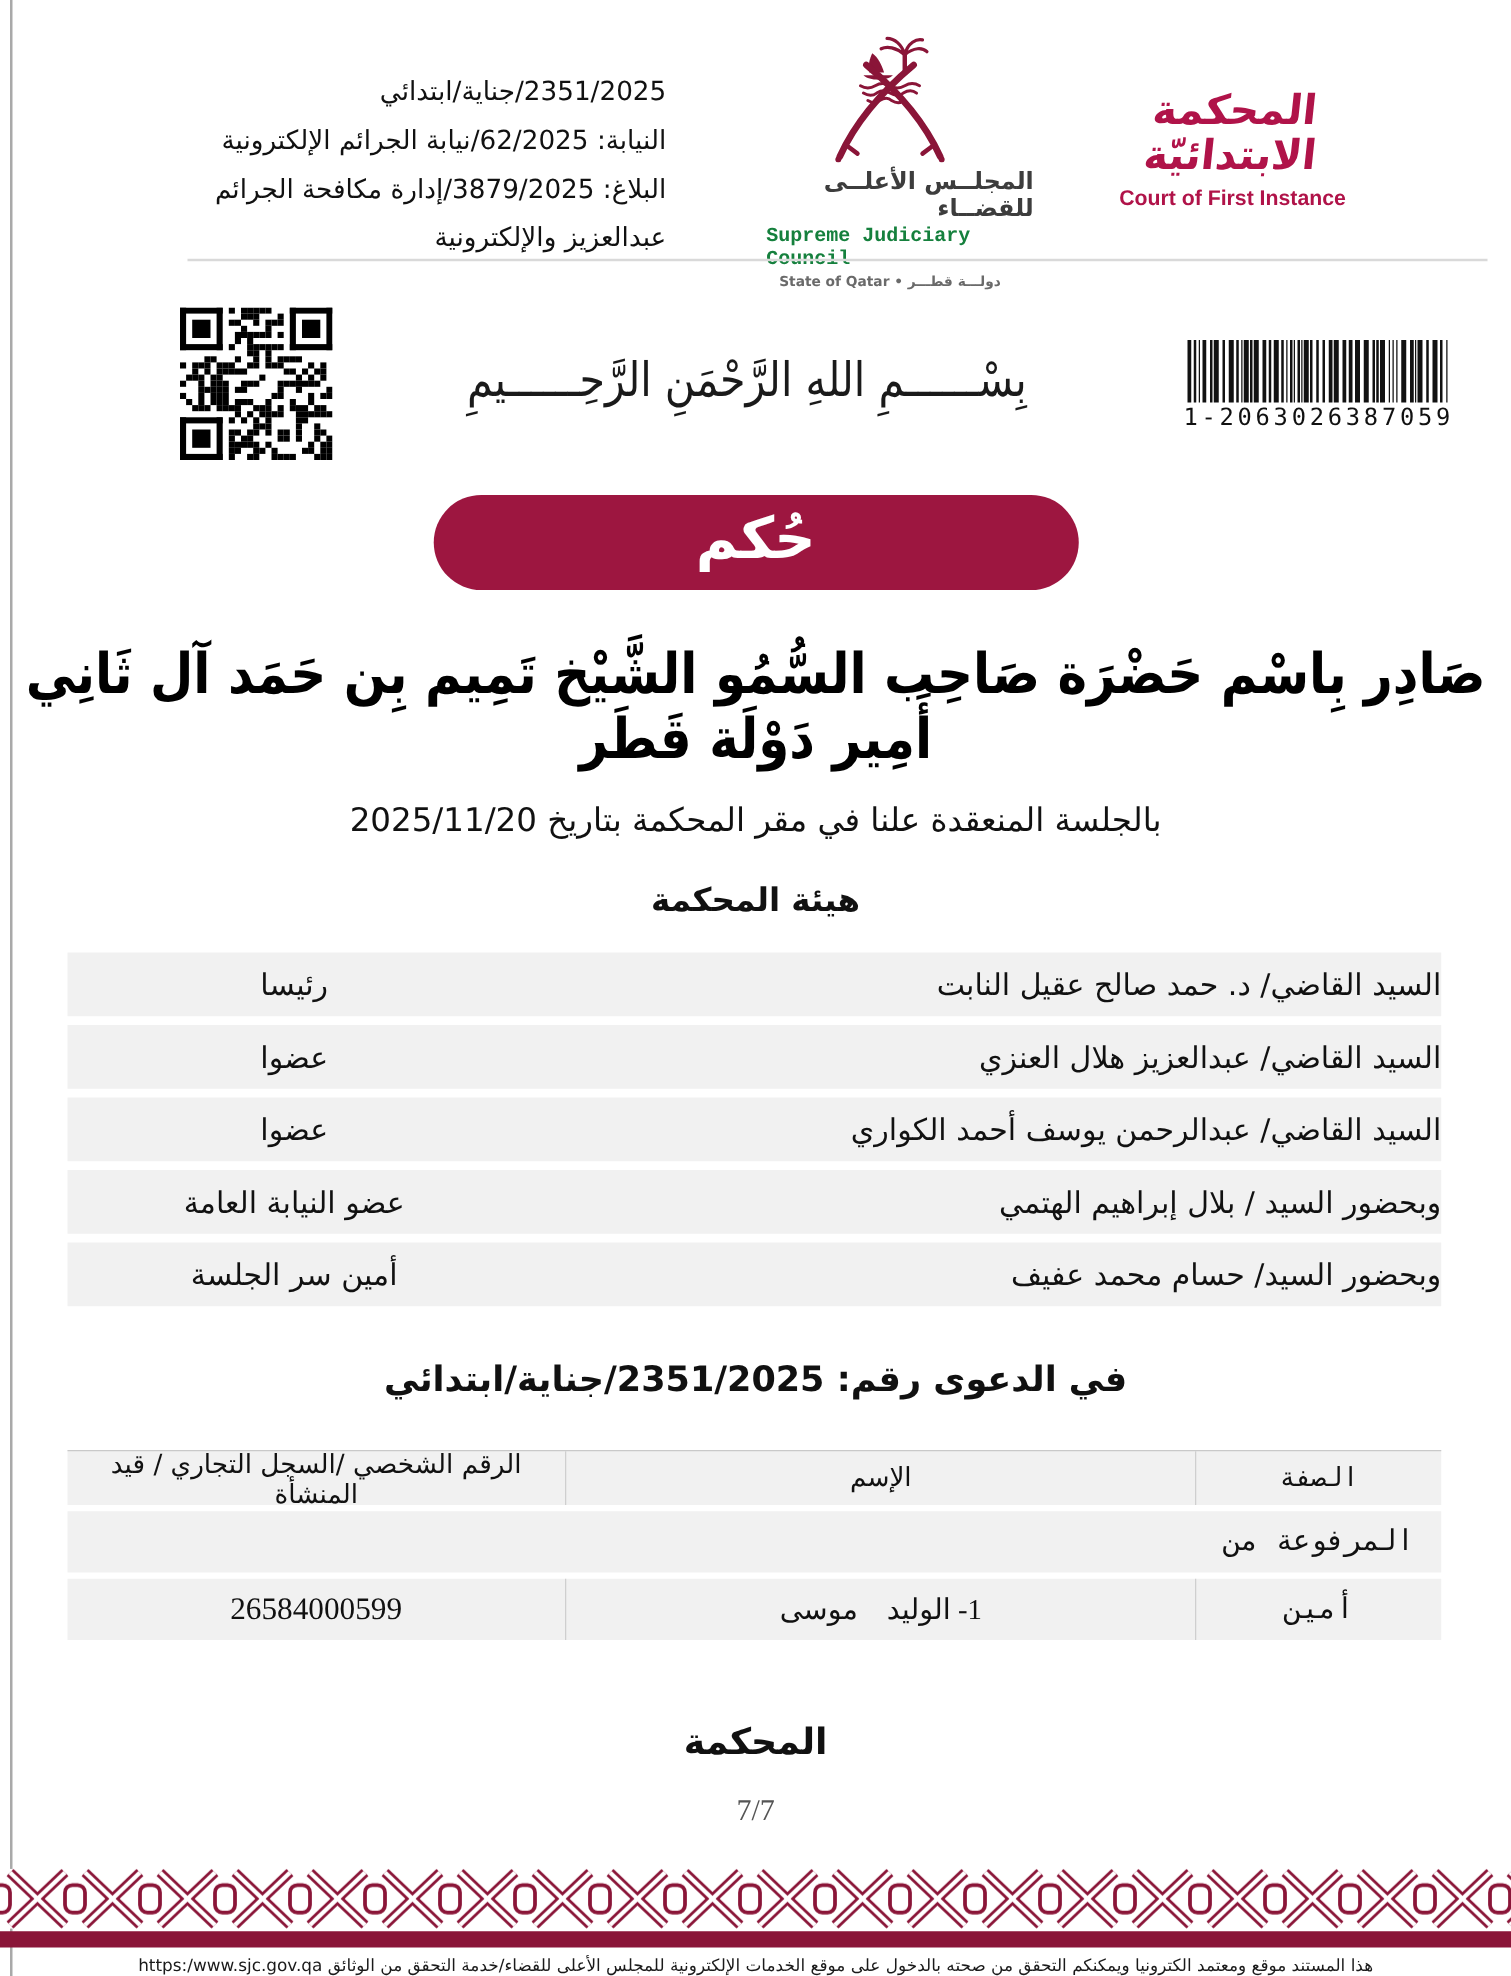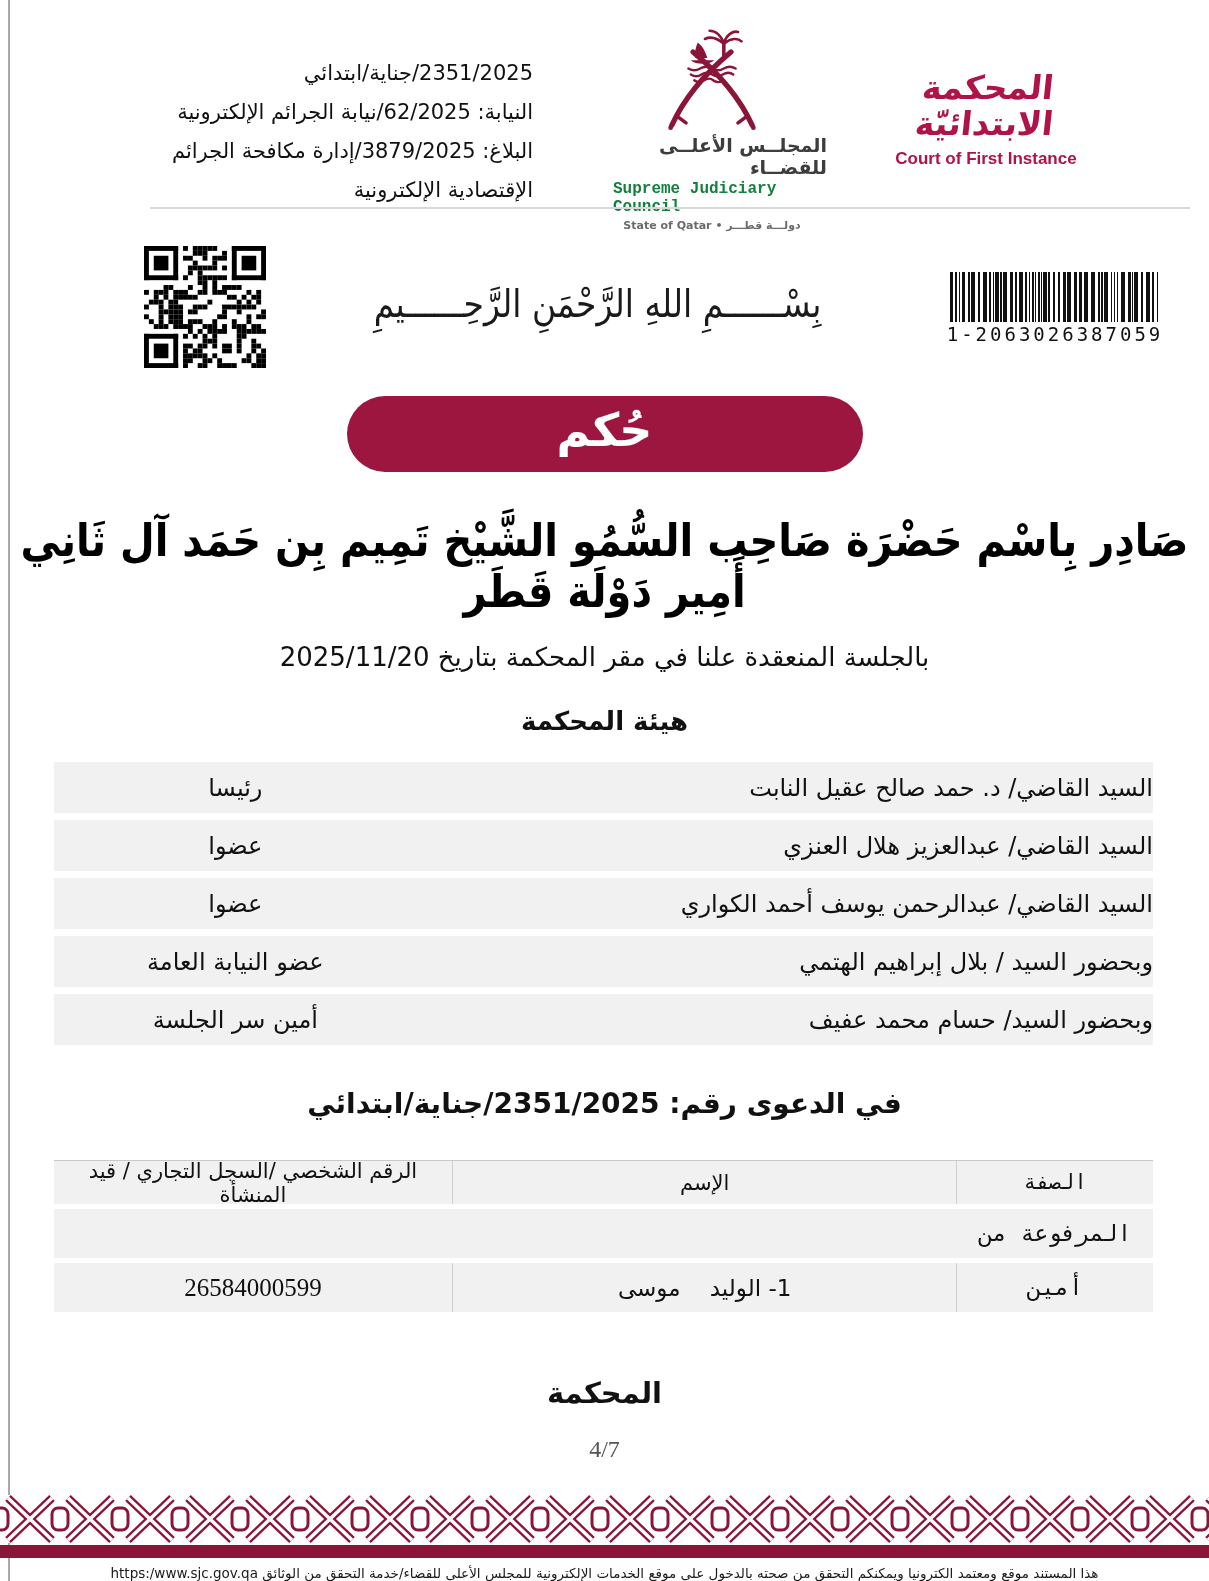"الإقتصادية الإلكترونية" div { text: الإقتصادية الإلكترونية -> عبدالعزيز والإلكترونية }
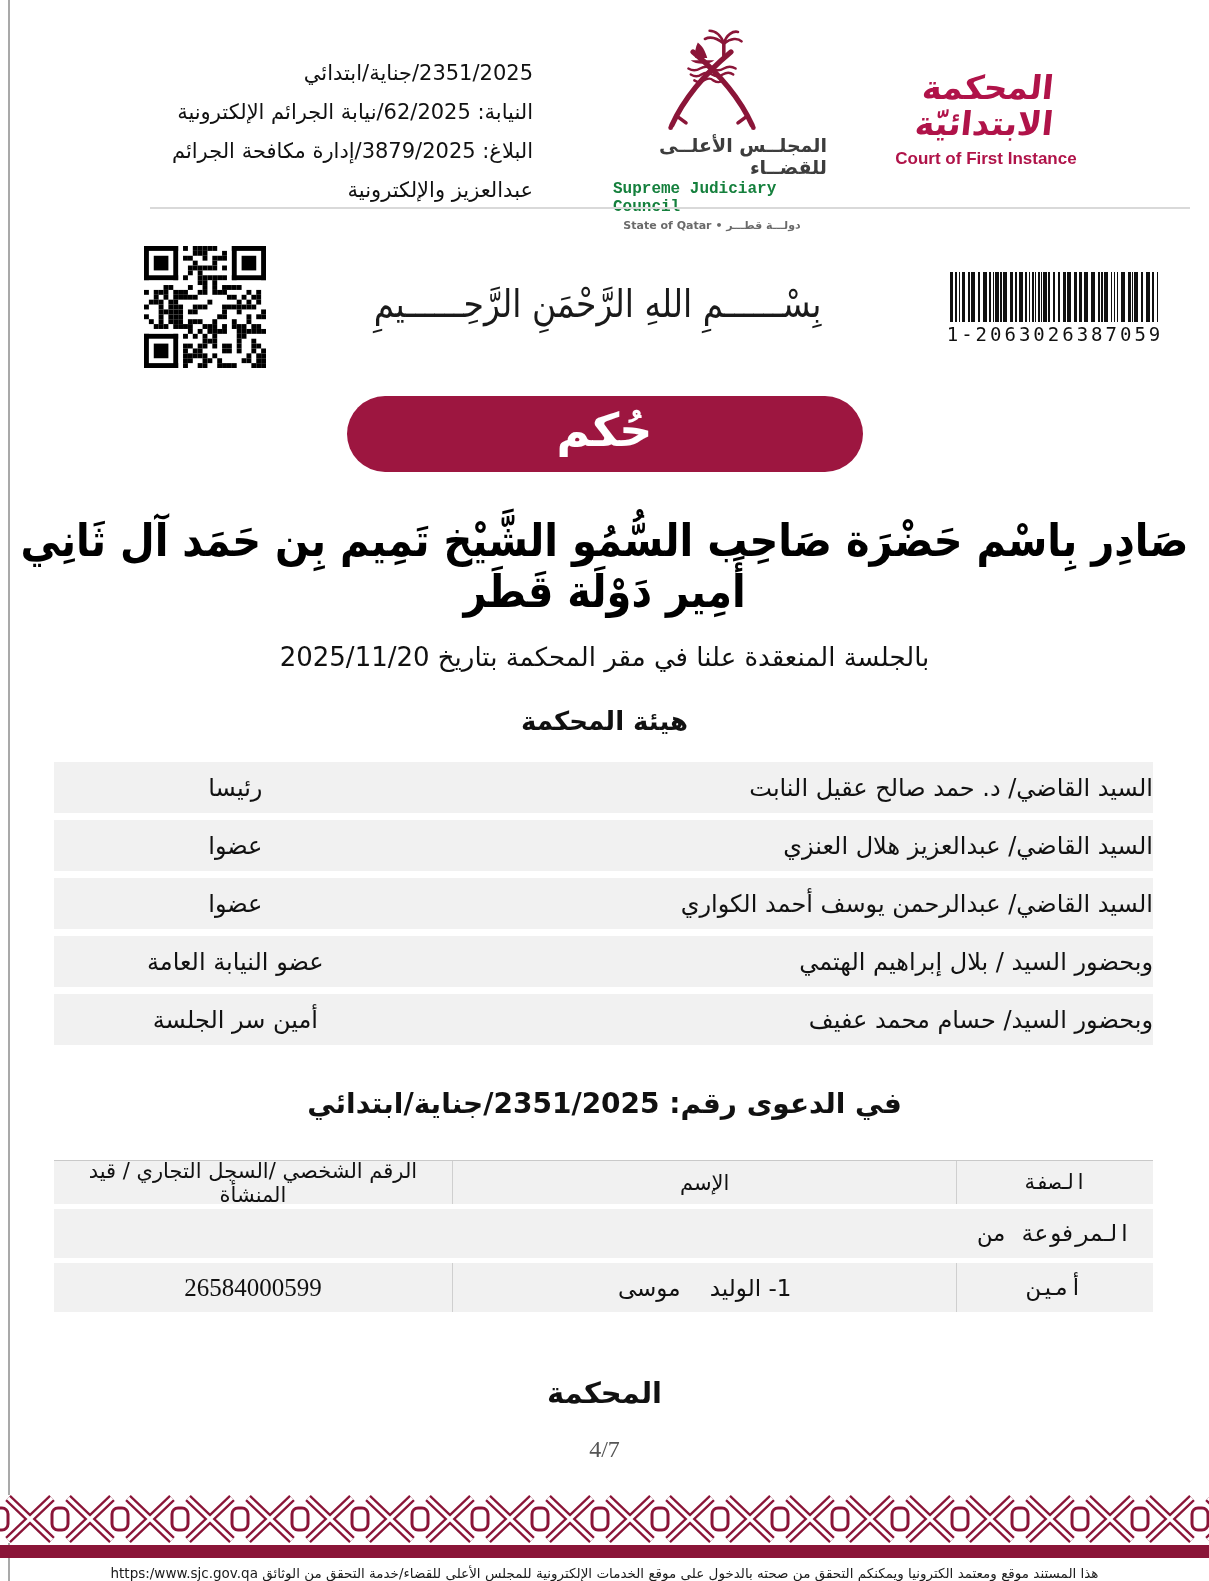"الإسم" .pc-name { font-family: none -> Liberation Serif, serif }
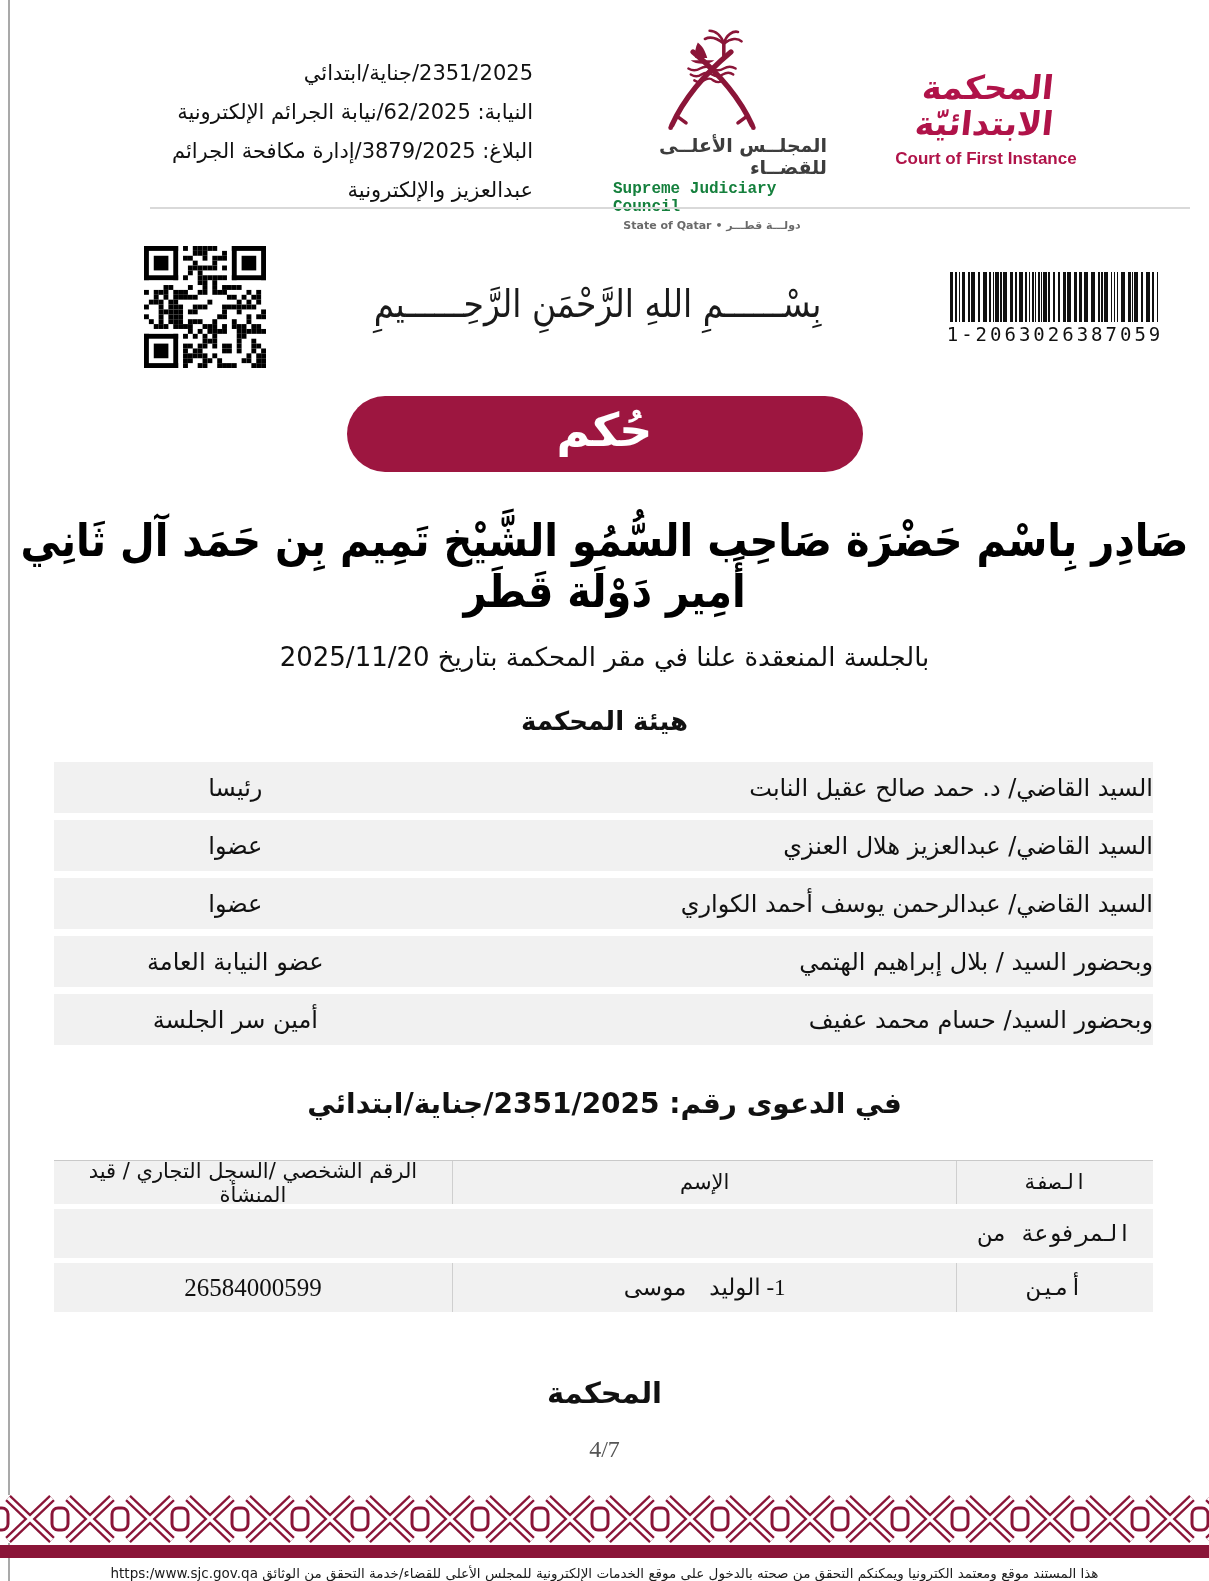"4/7" div.page-num { text: 4/7 -> 7/7 }
